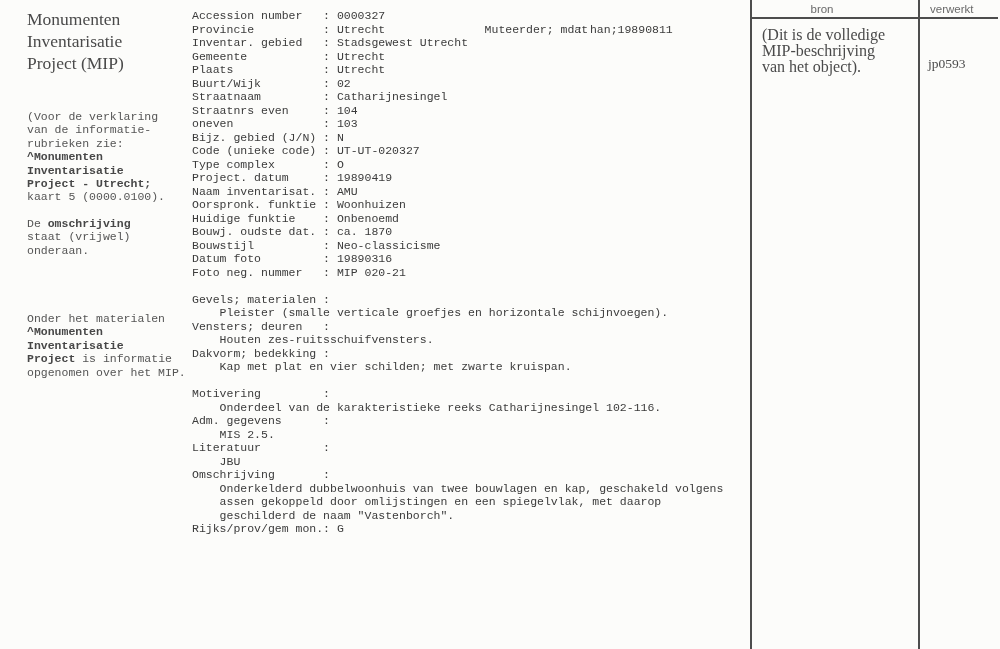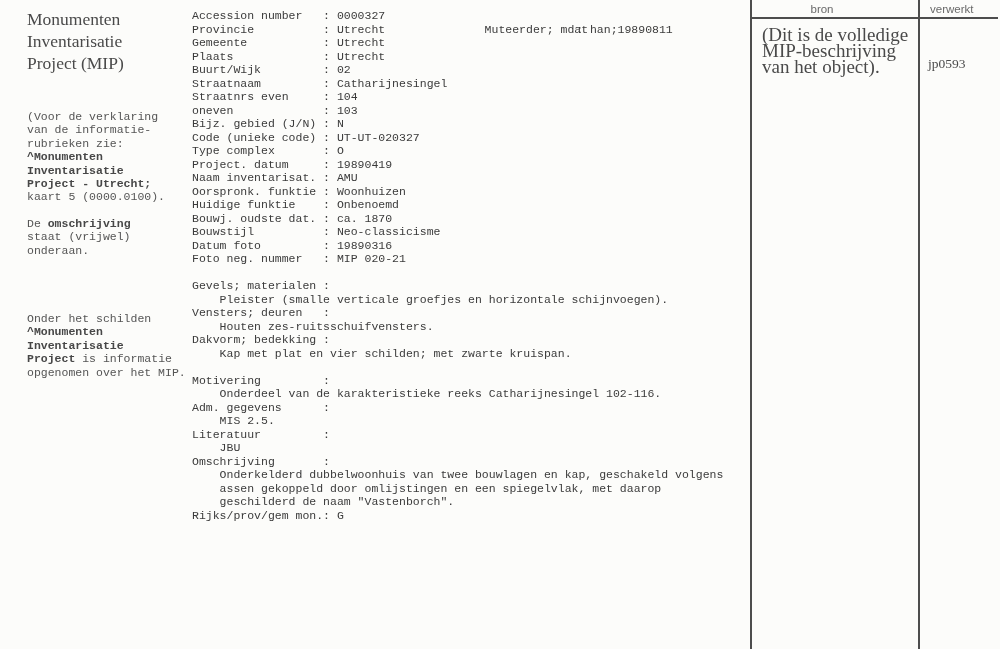"Inventar. gebied : Stadsgewest Utrecht" div.line { html: none -> <div><span>Inventar. gebied</span><span>: Stadsgewest Utrecht</span></div> }
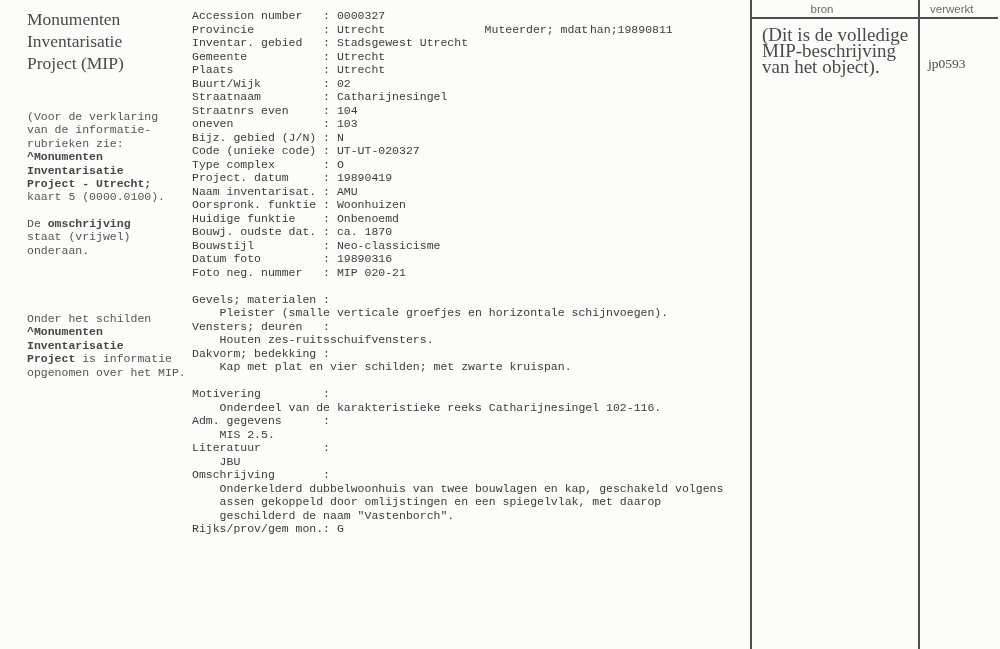"(Dit is de volledige" .bron-note { font-size: 19px -> 16px }
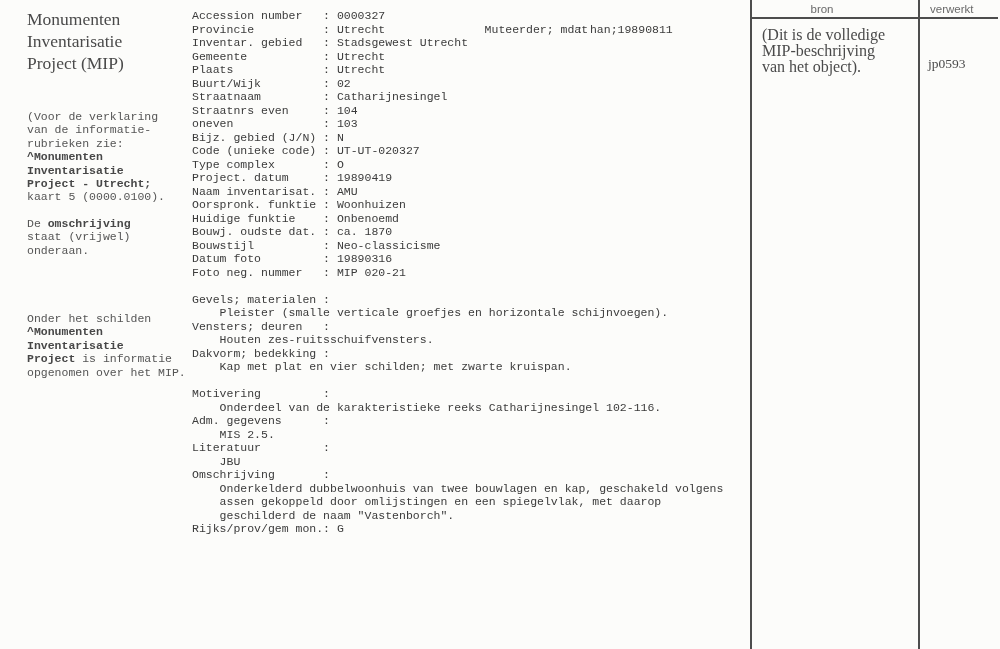"Onder het schilden" span { text: schilden -> materialen }
